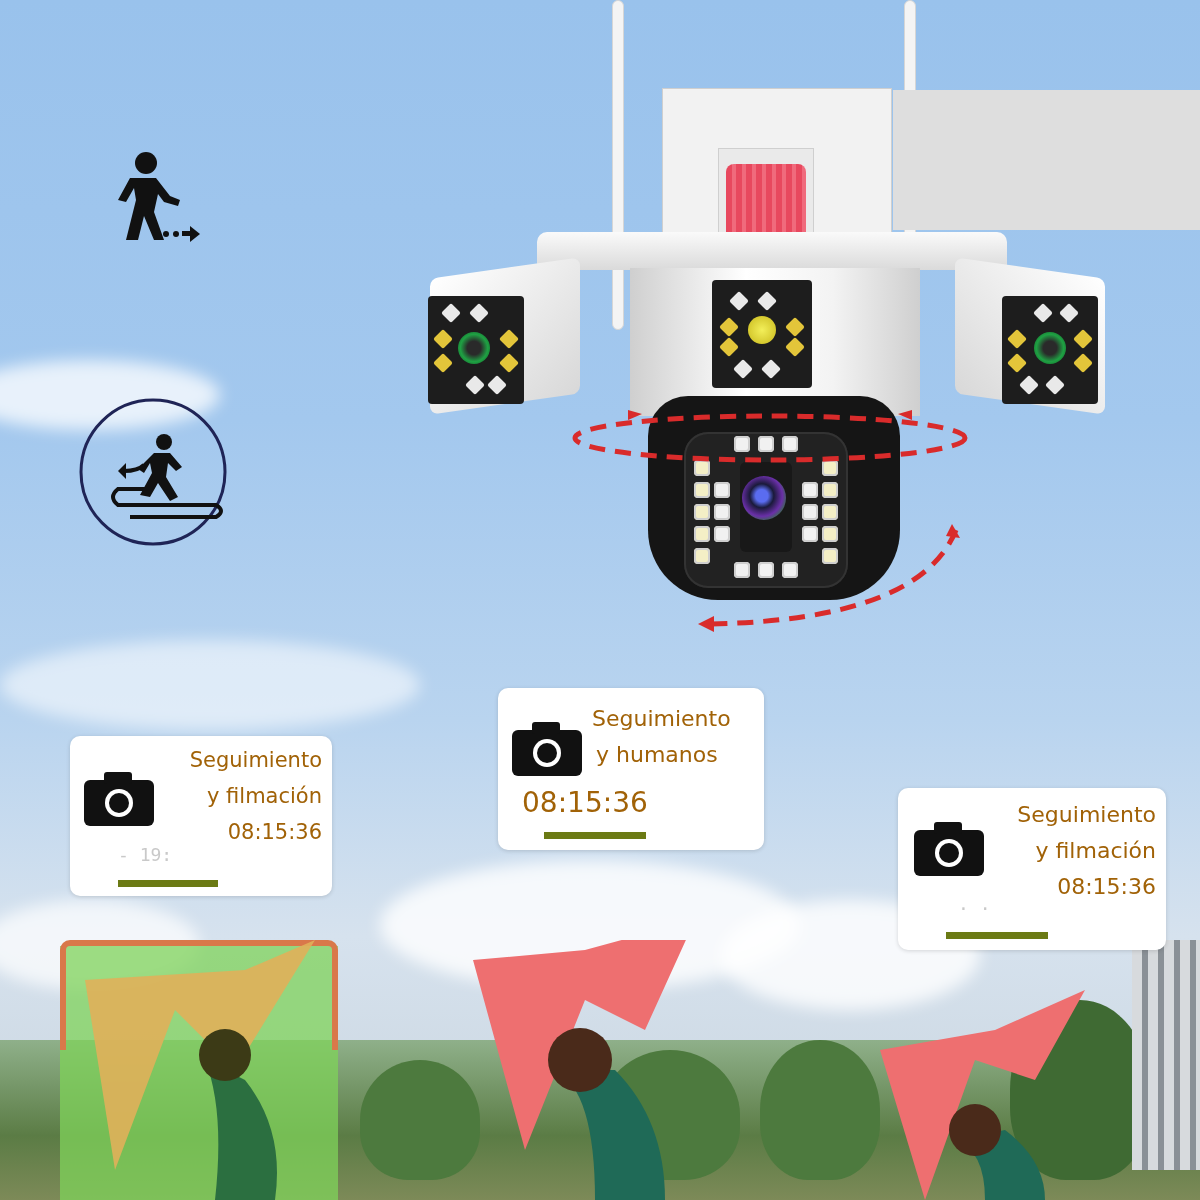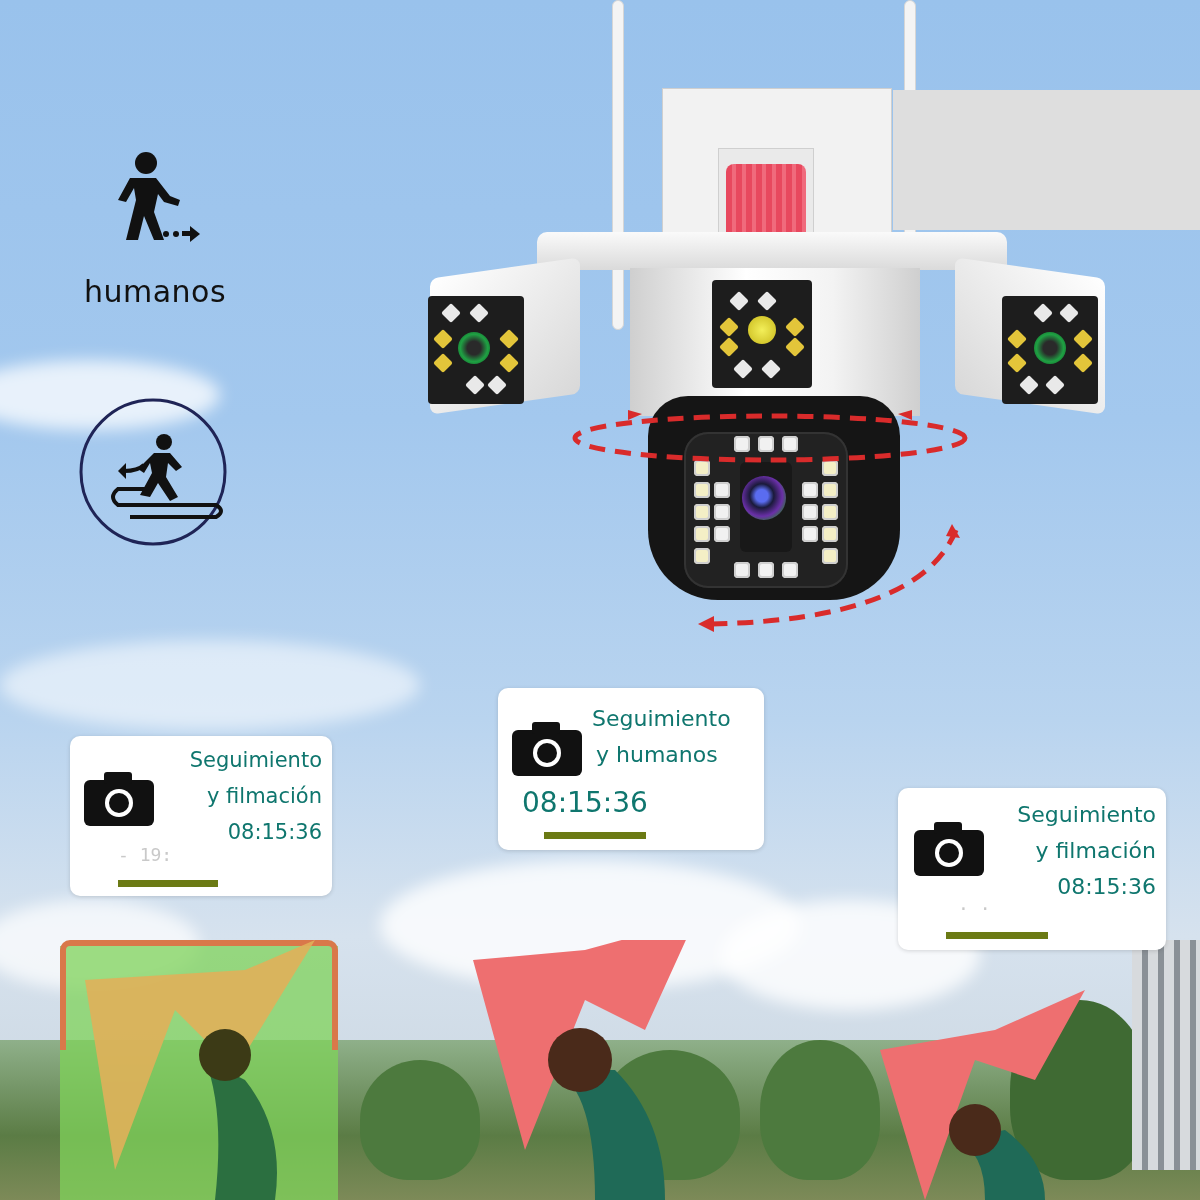"humanos" div { html: <div>humanos</div> -> none }
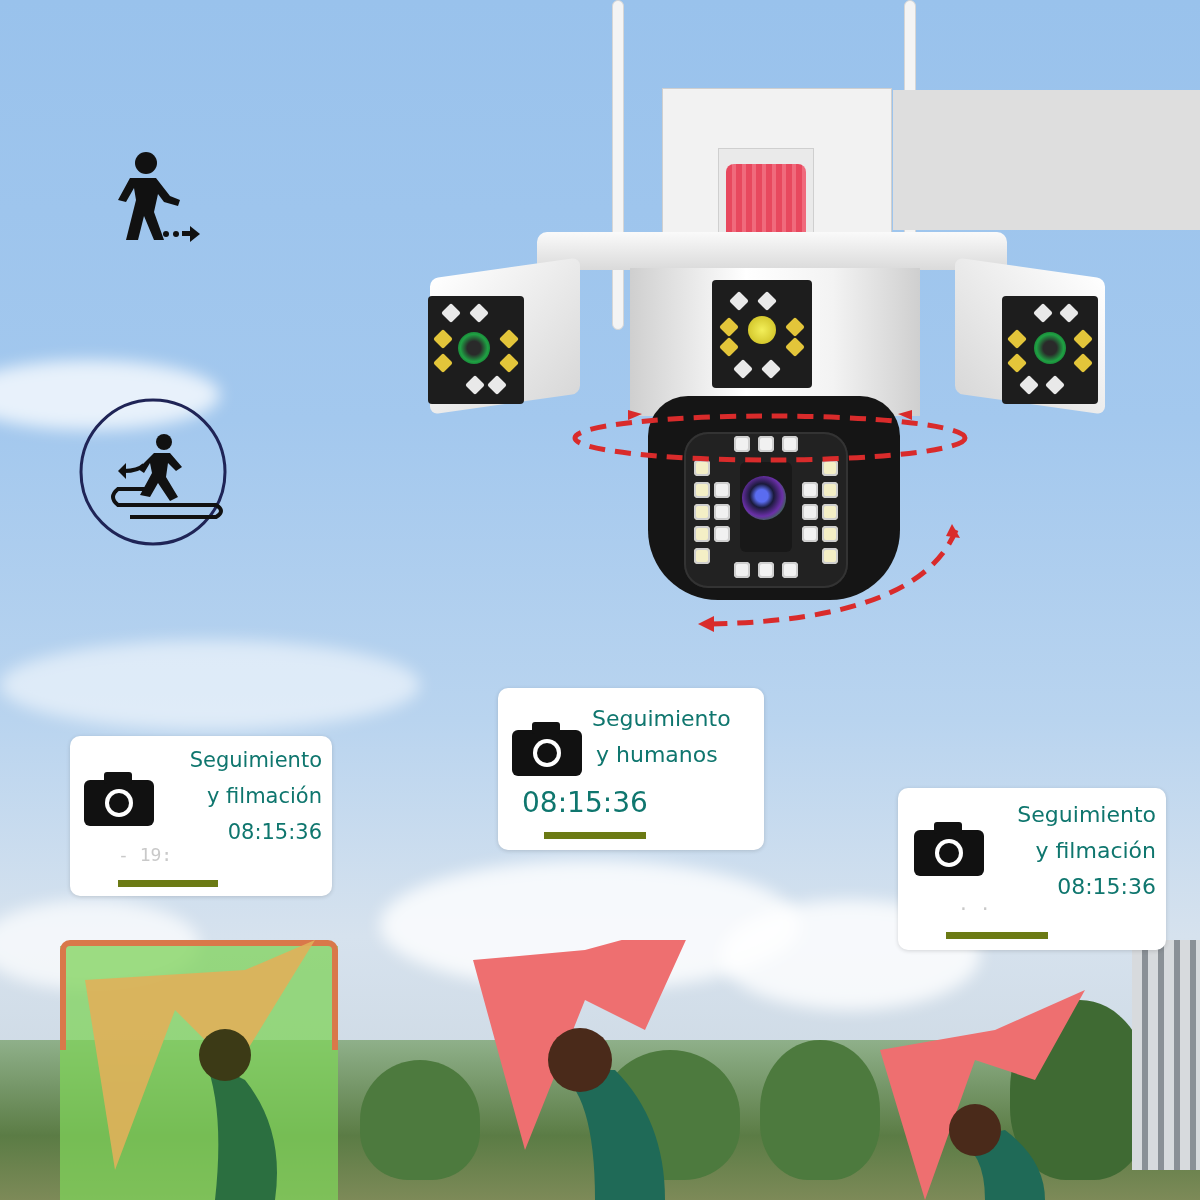"Seguimiento" .card .line { color: #0f766e -> #a16207 }
